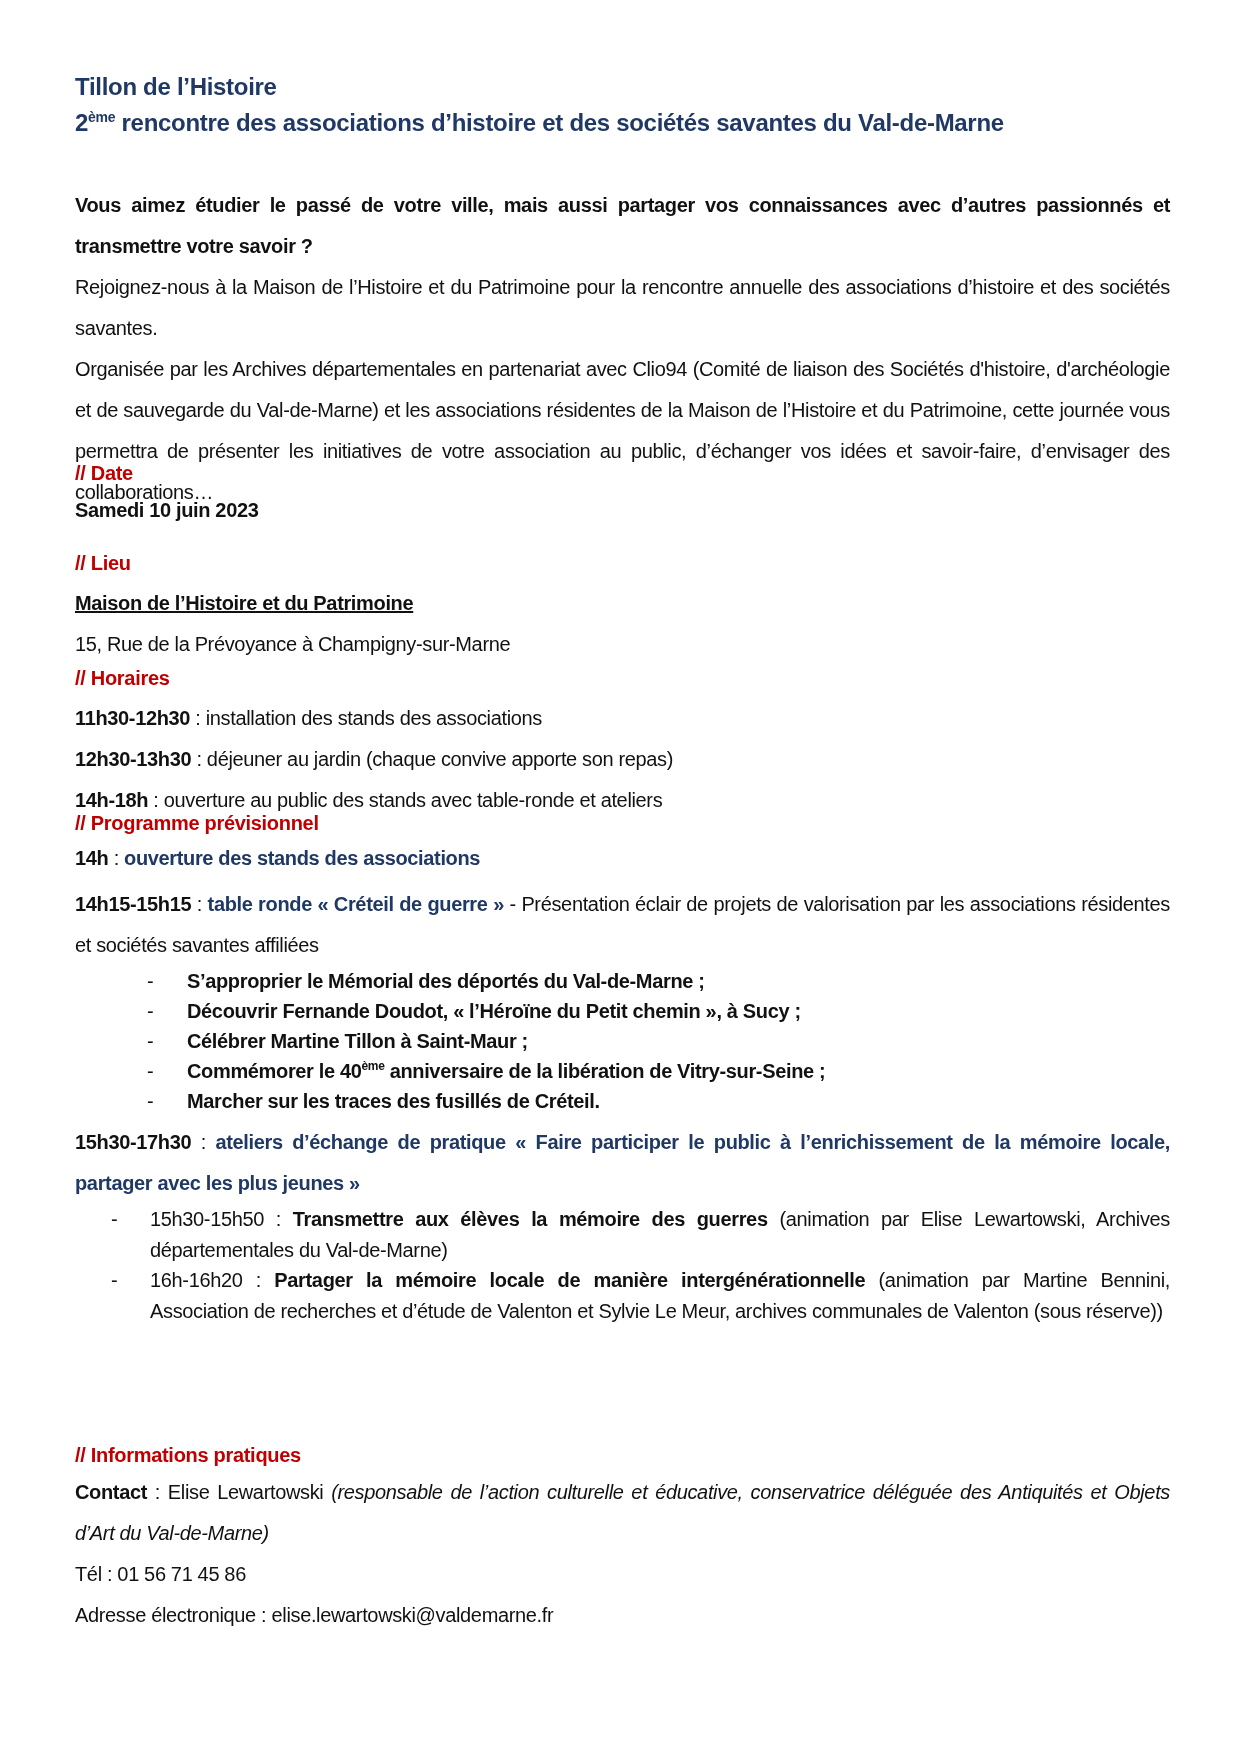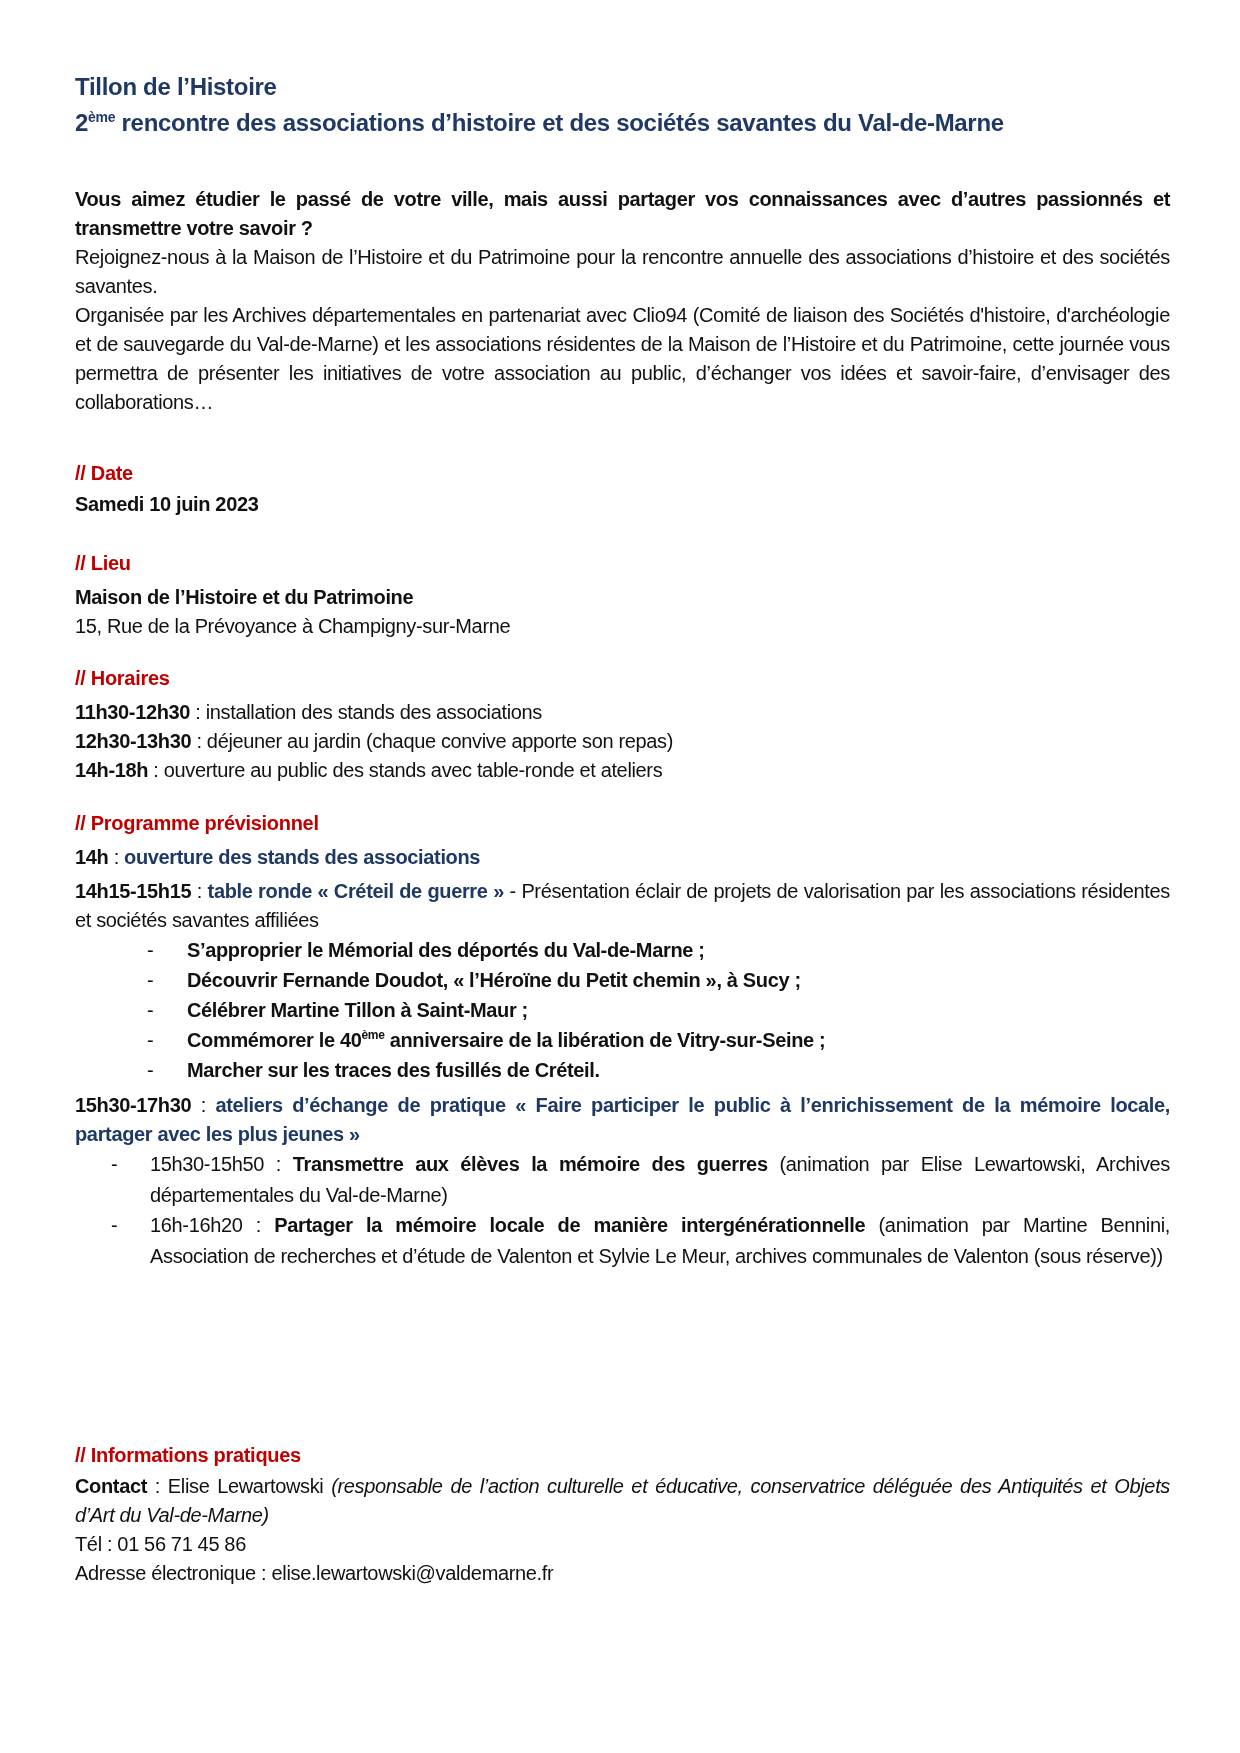"Vous aimez étudier le passé" .p { line-height: 29px -> 41px }
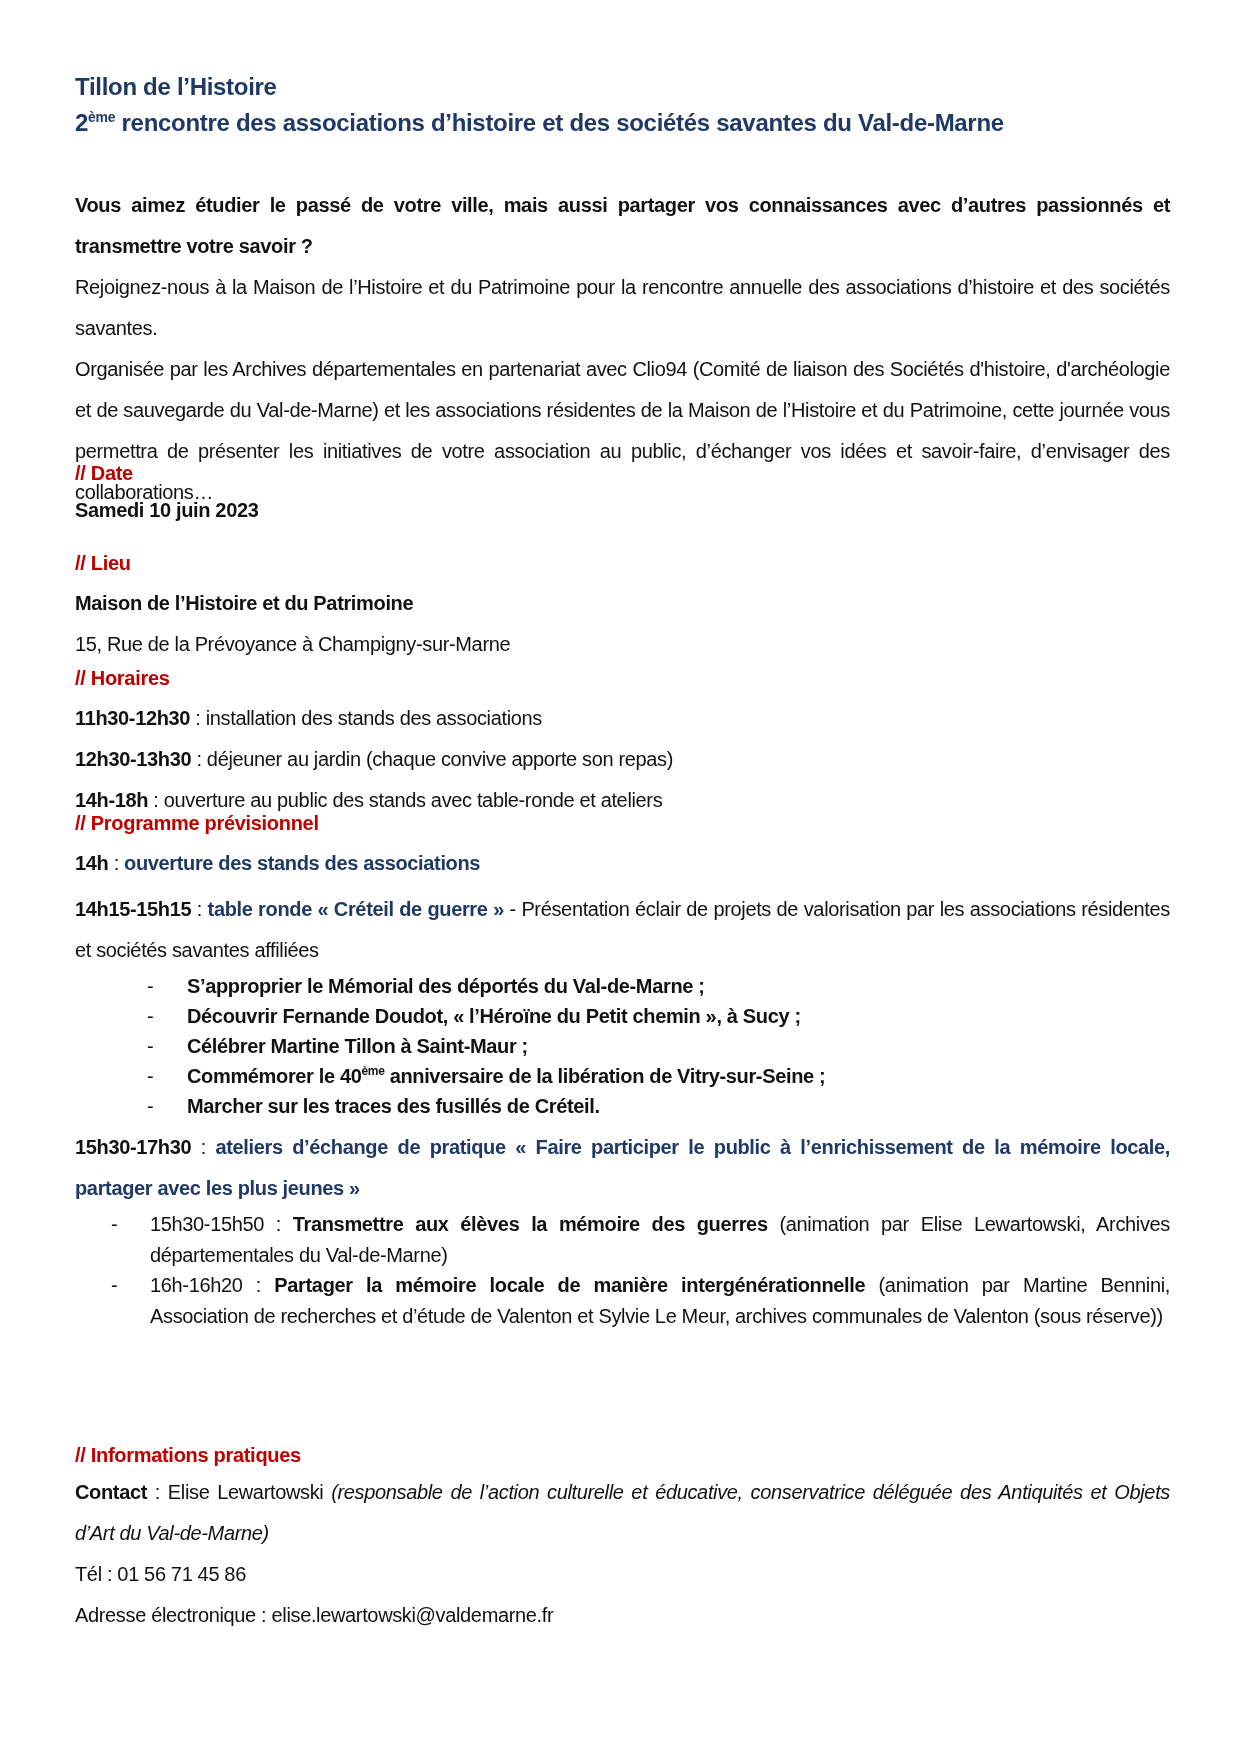"Maison de l’Histoire et du" div.p { text-decoration: none -> underline }
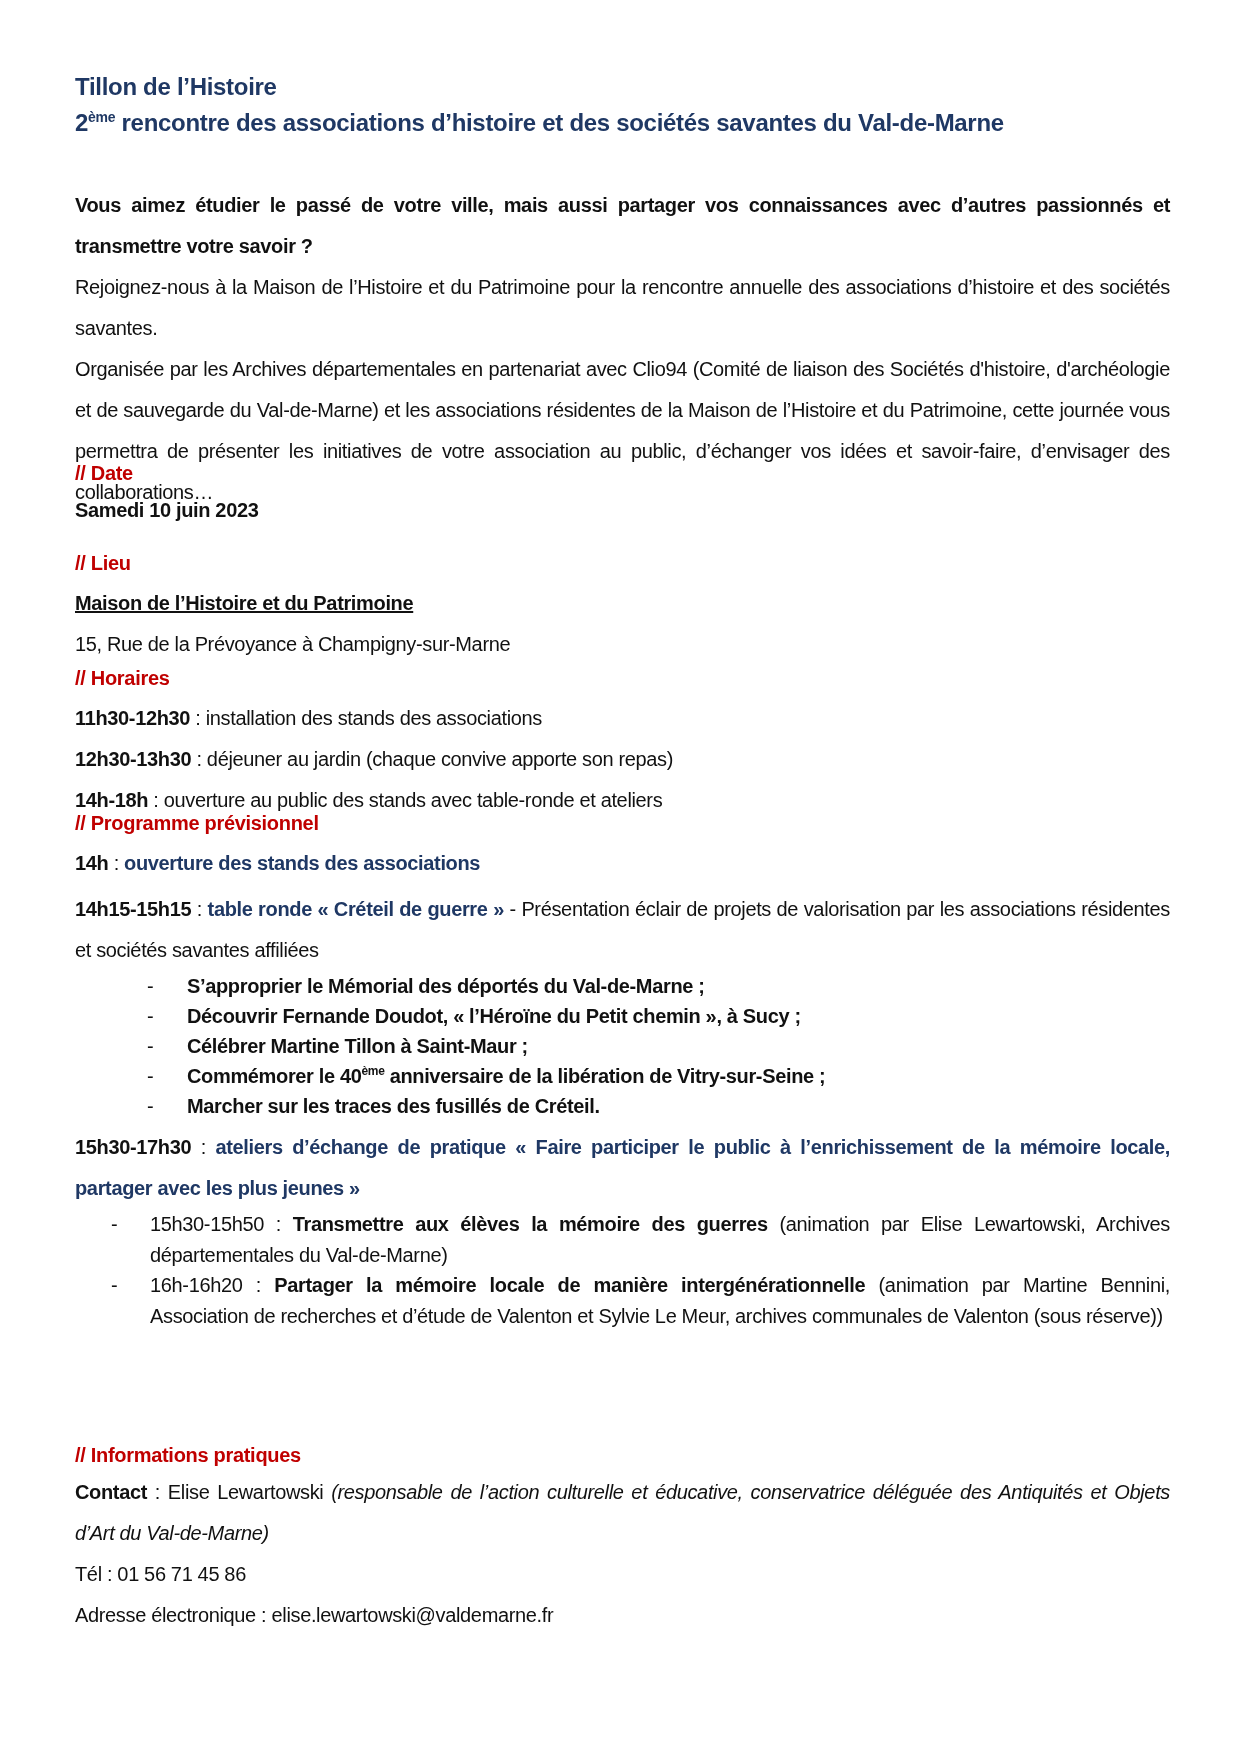"14h : ouverture des stands" div.p { margin-top: 5px -> none }
